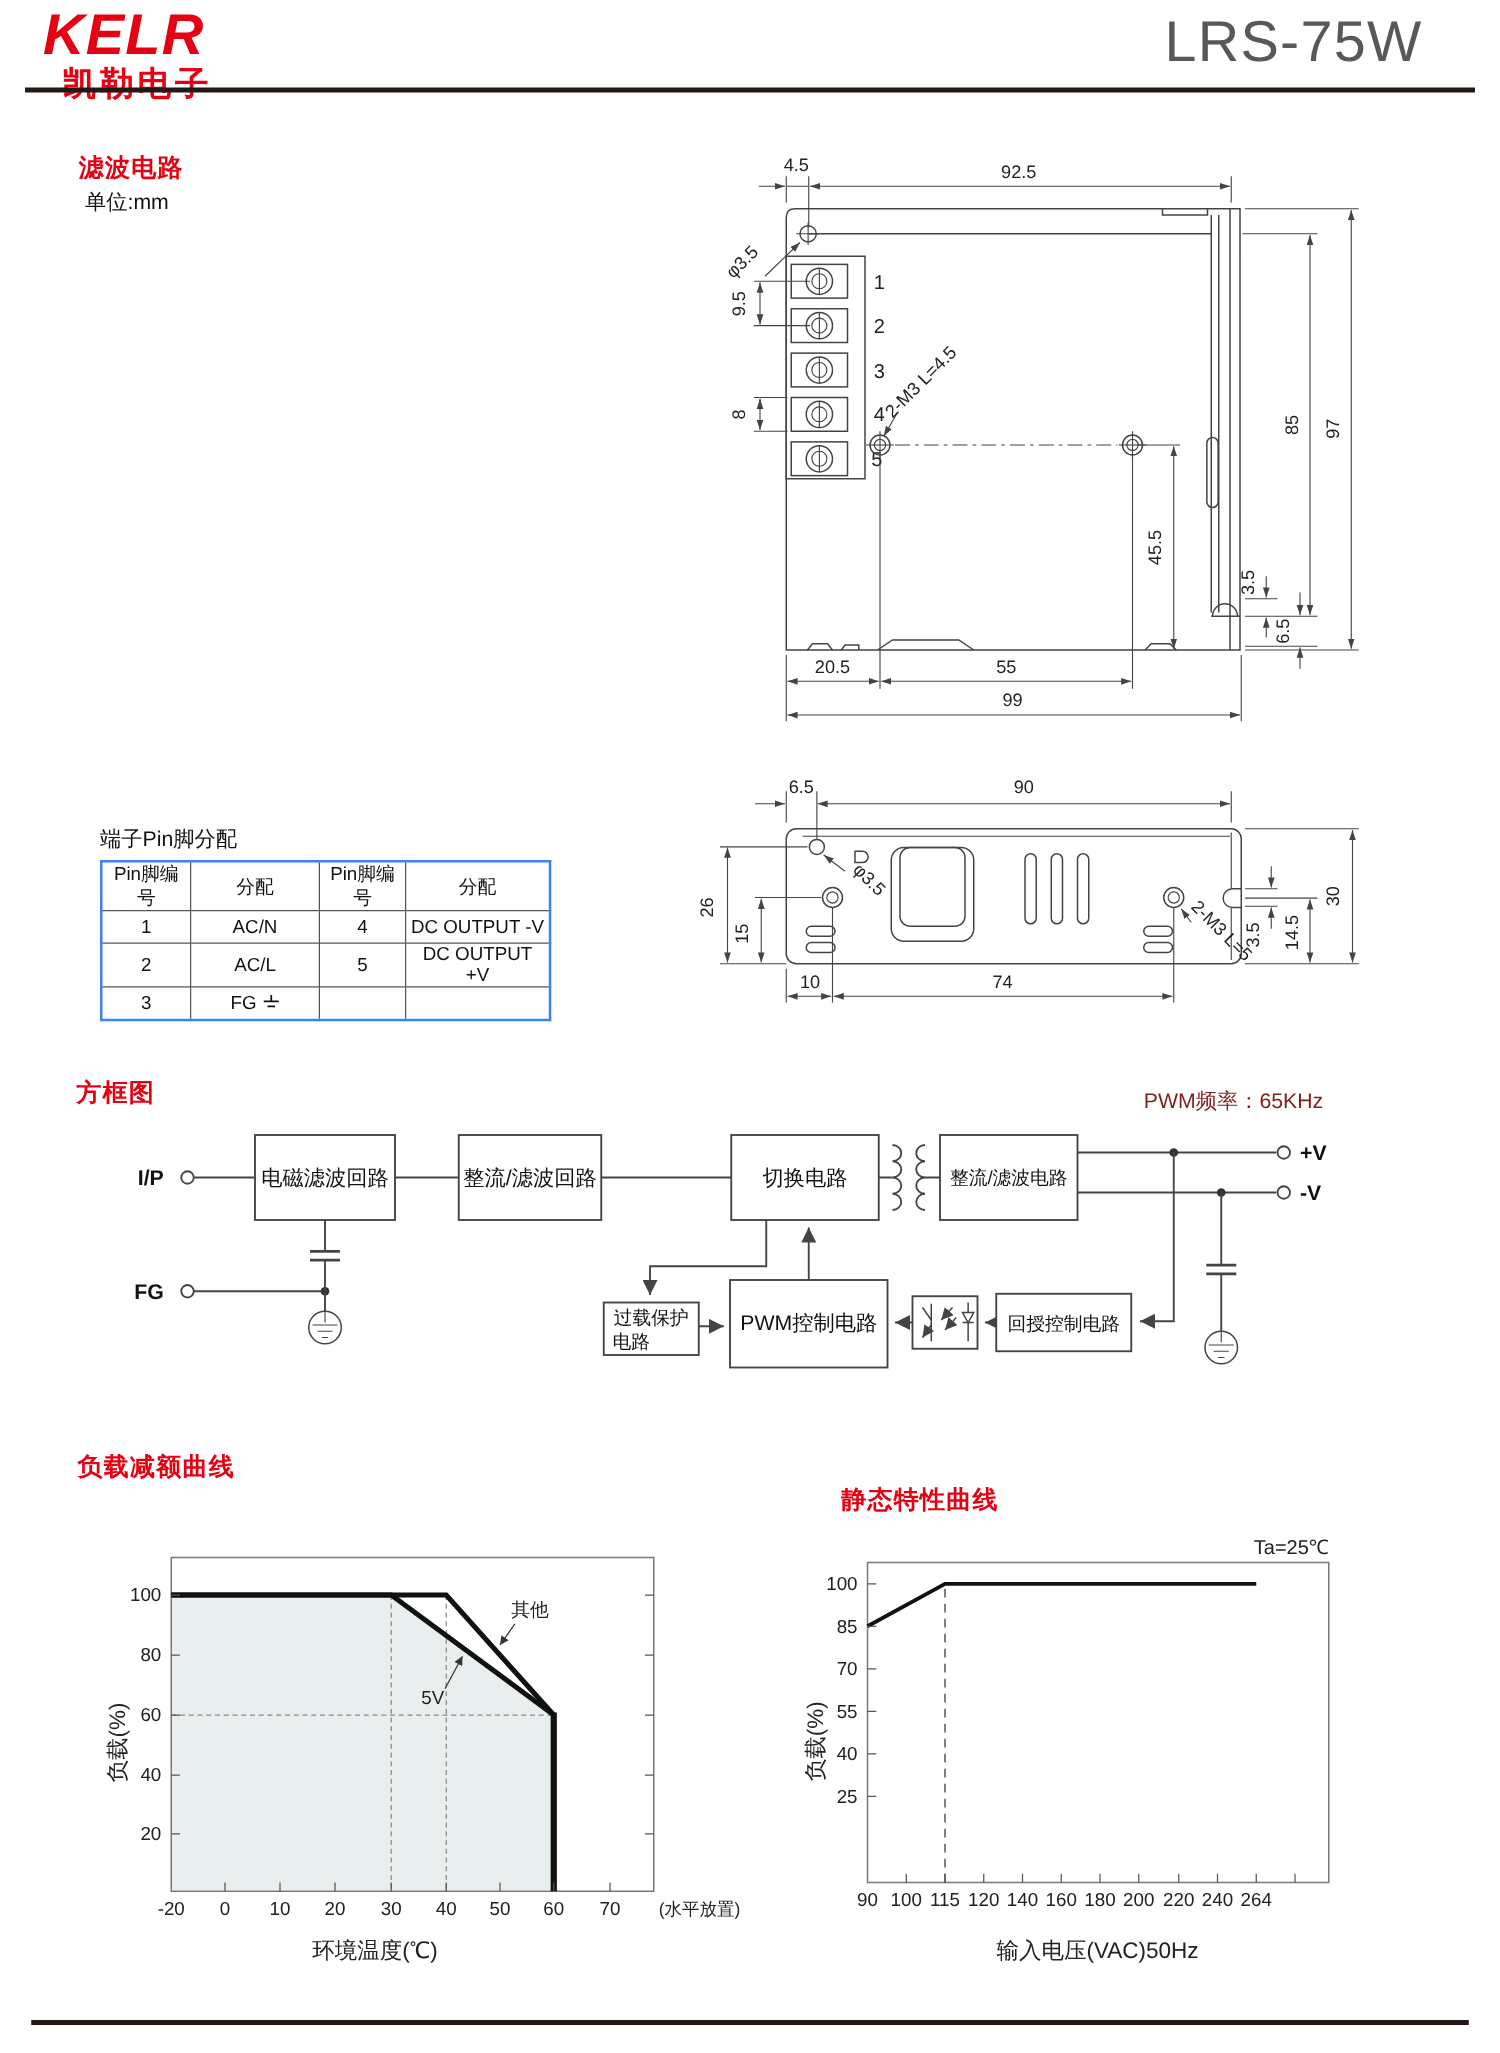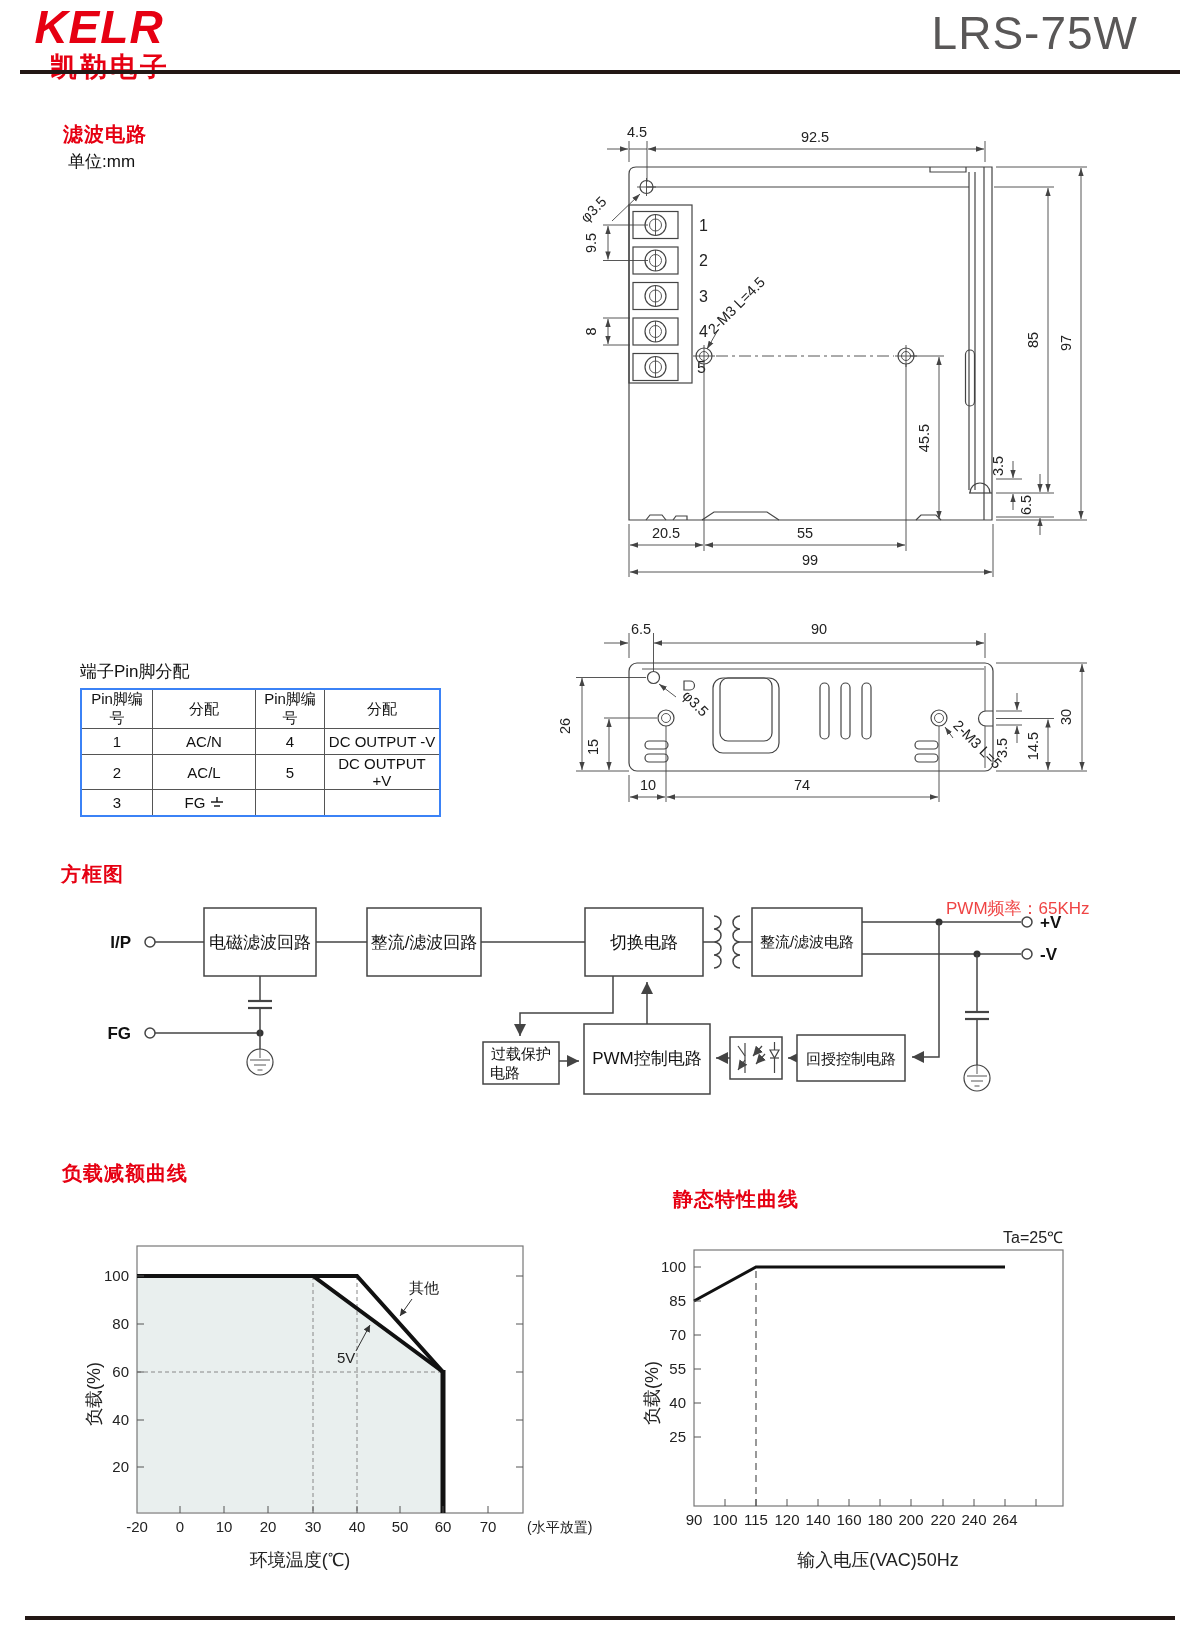"PWM频率：65KHz" div.abs { color: #ef4444 -> #7f1d1d; left: 946px -> 915px; margin-top: 28px -> none }
